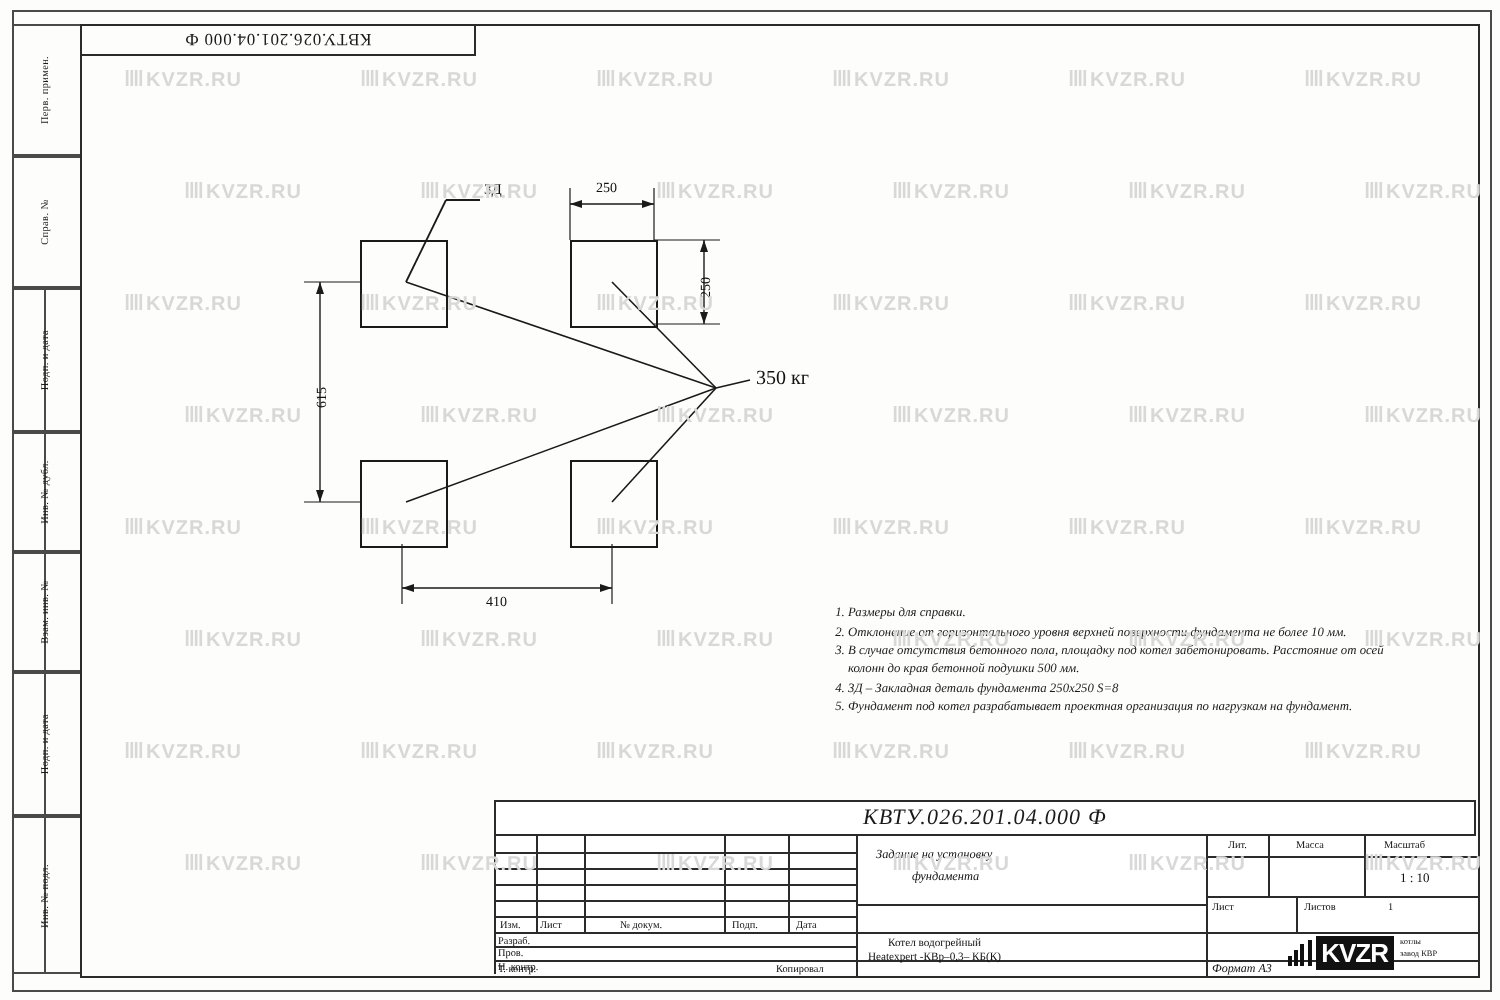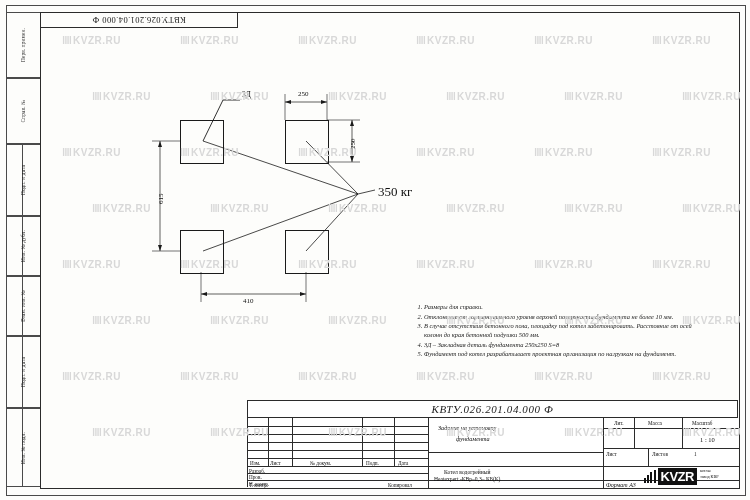"350 кг" div.dimtxt { font-size: 13px -> 10px }
